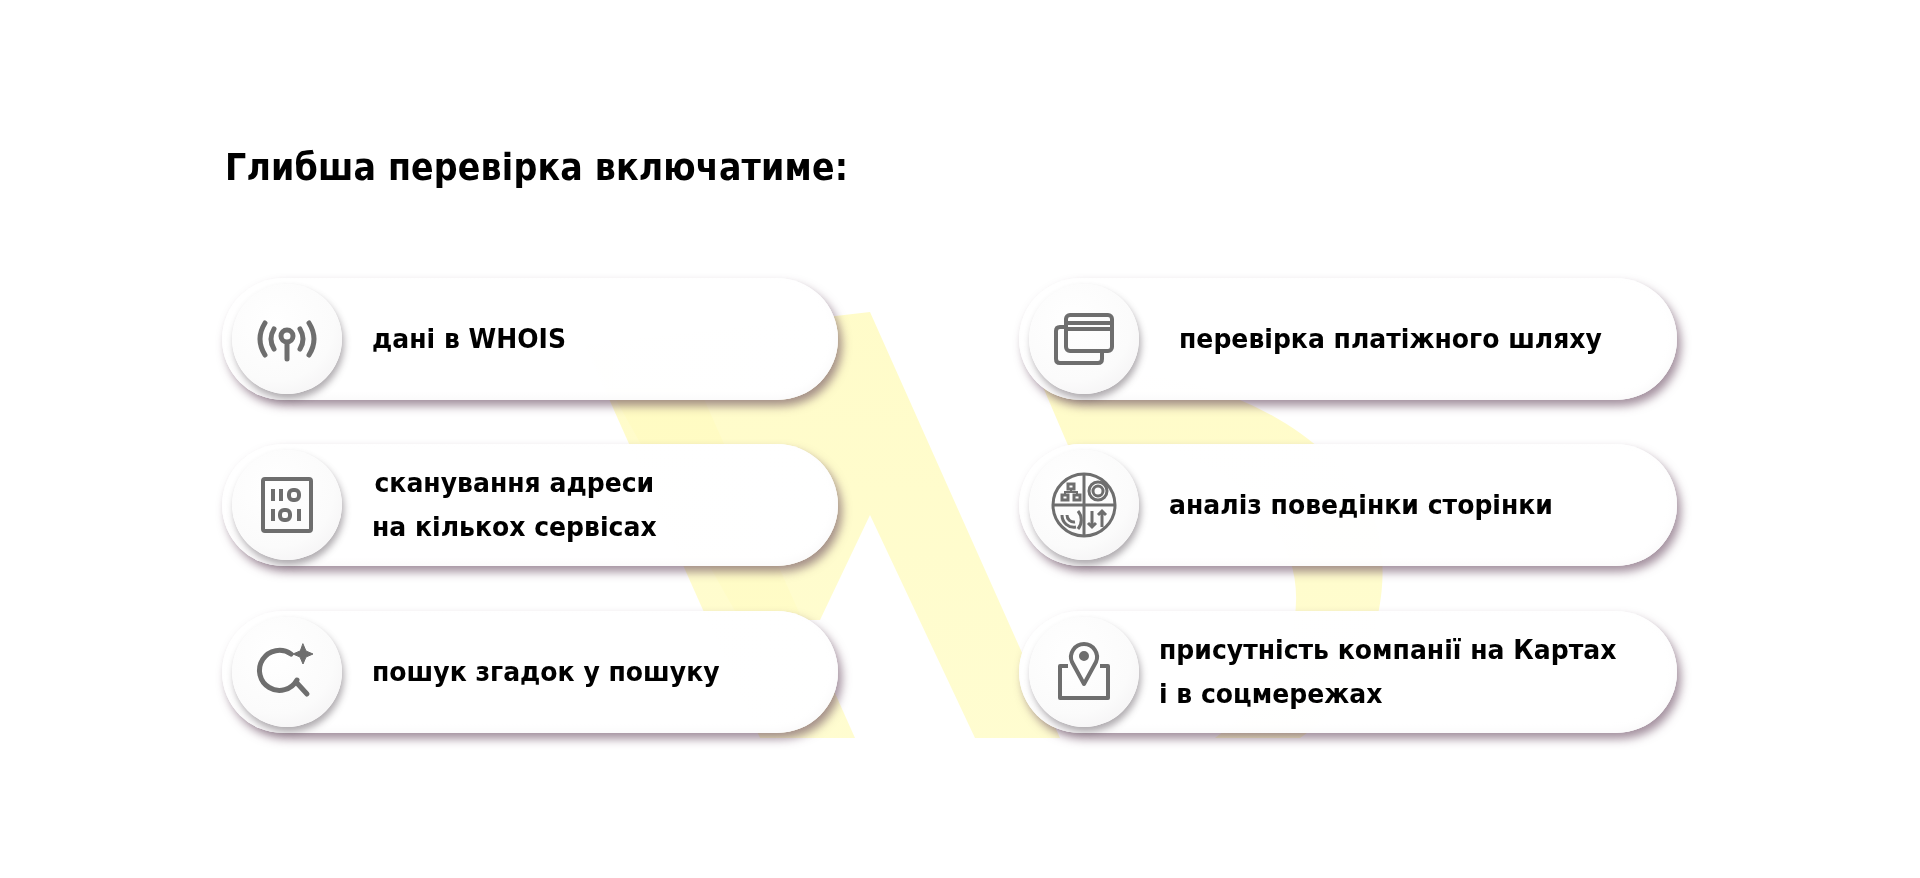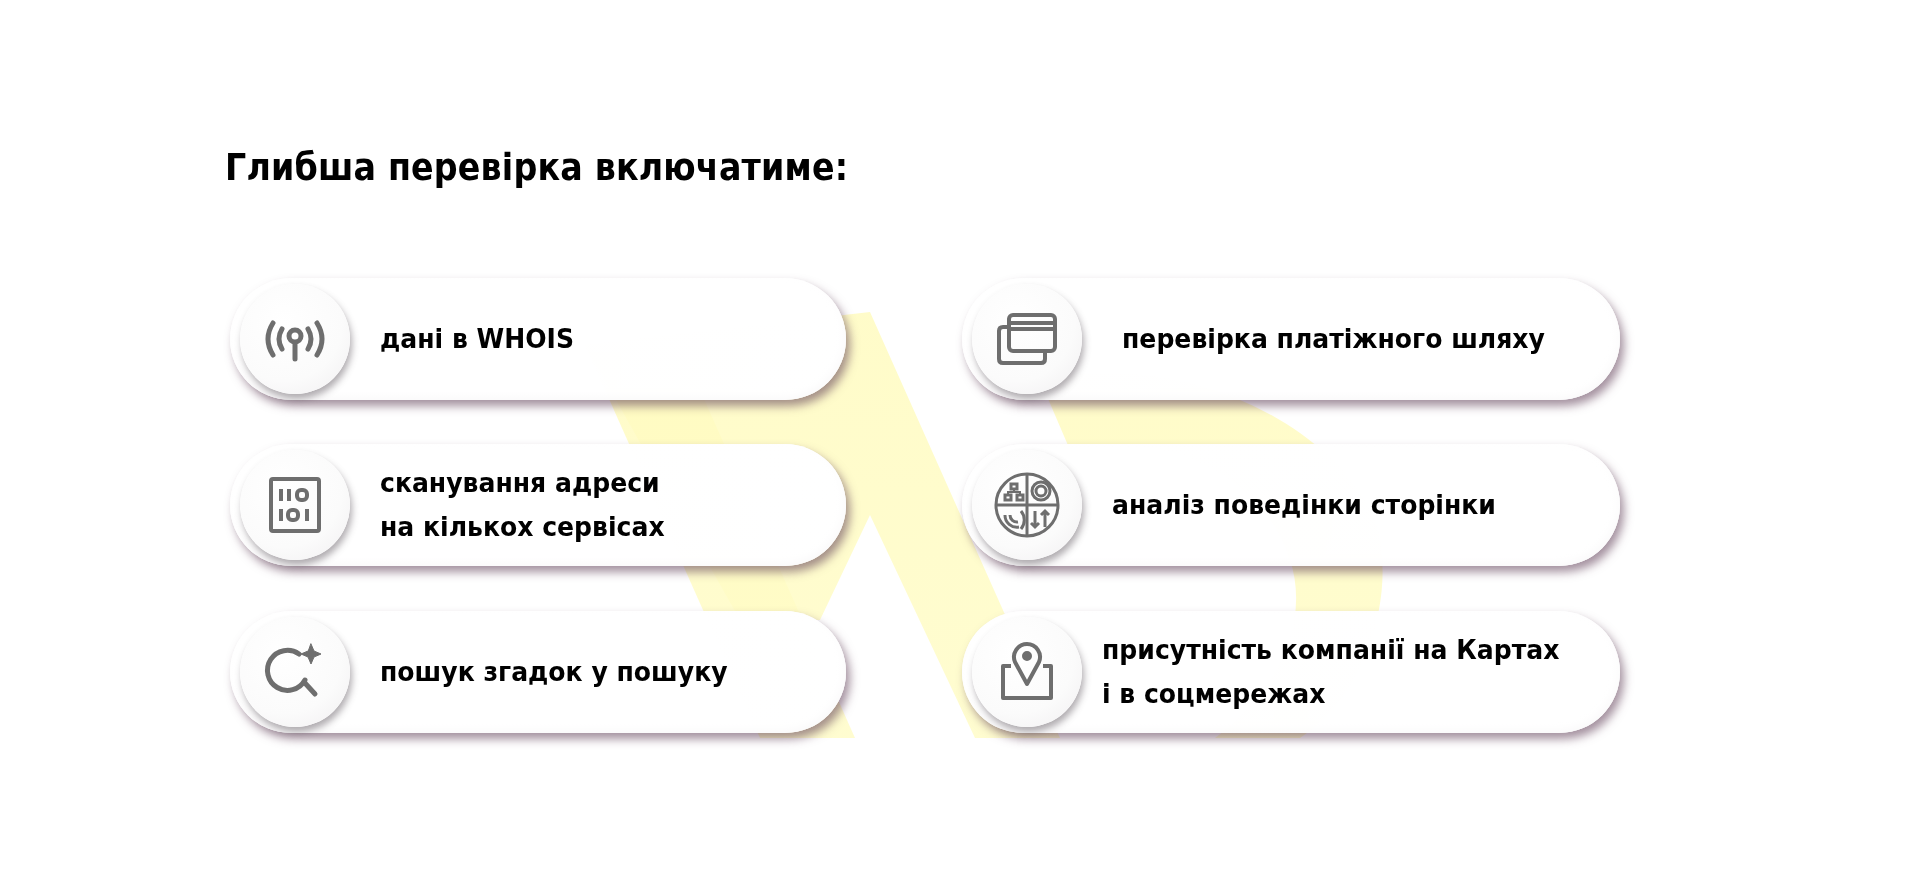"дані в WHOIS" .left { left: 230px -> 222px; text-align: none -> center }
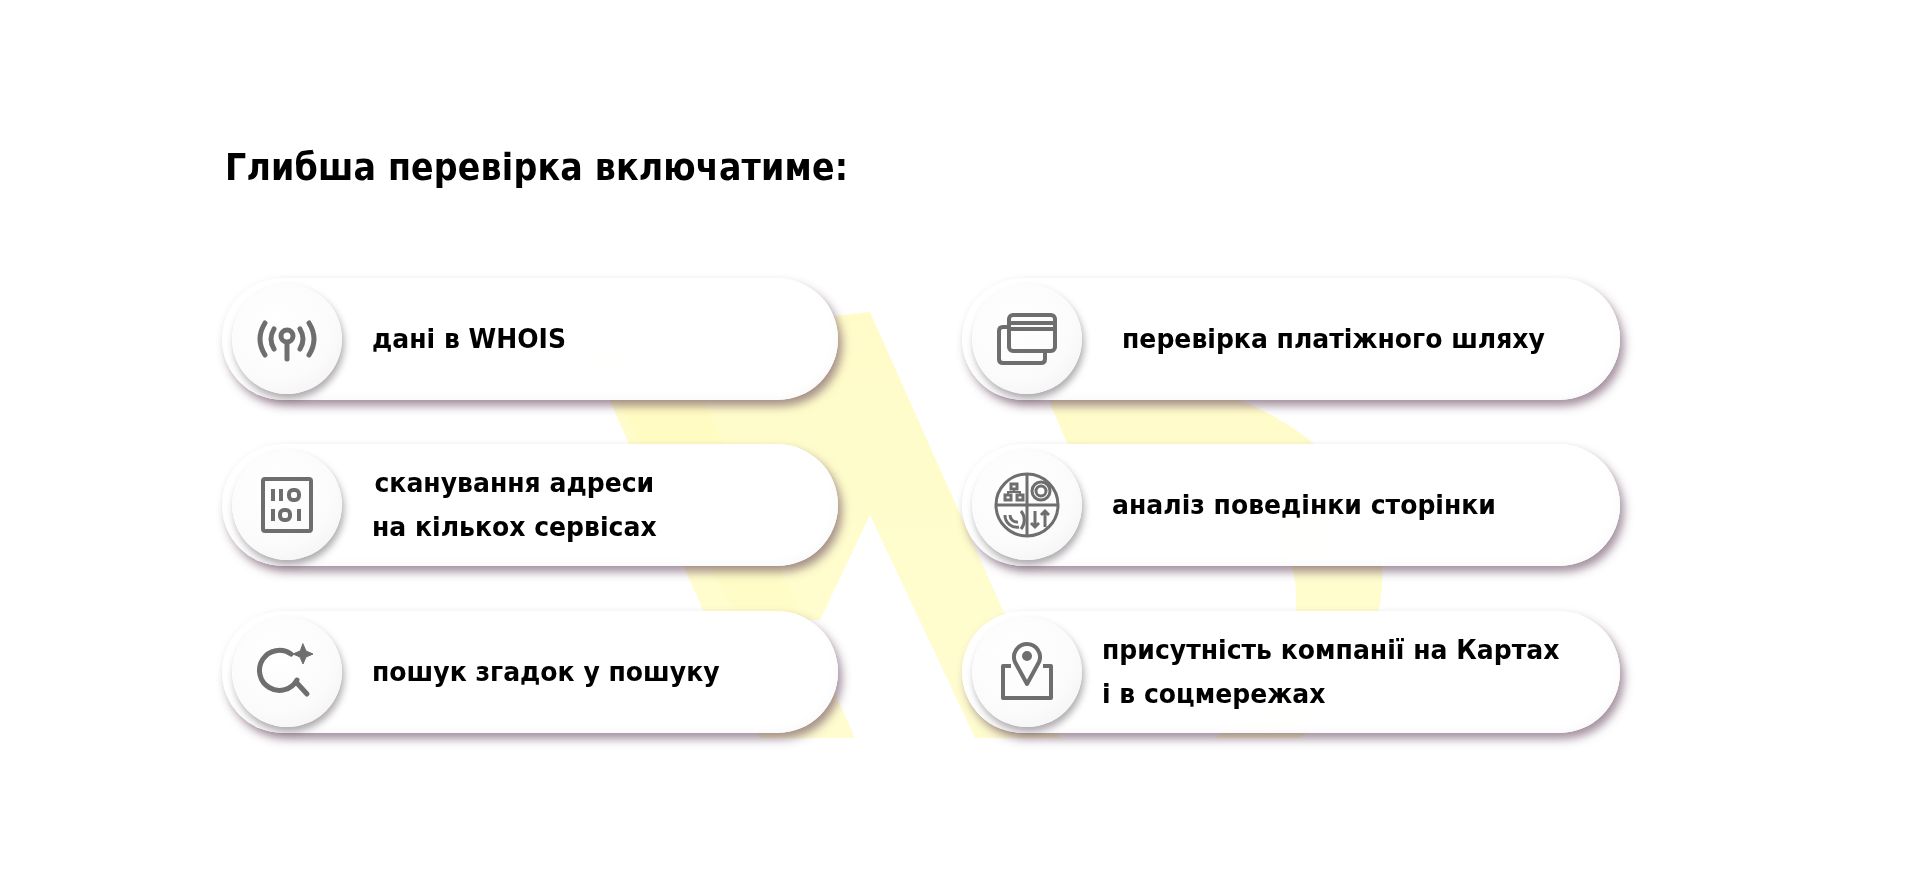"перевірка платіжного шляху" .right { left: 962px -> 1019px }
